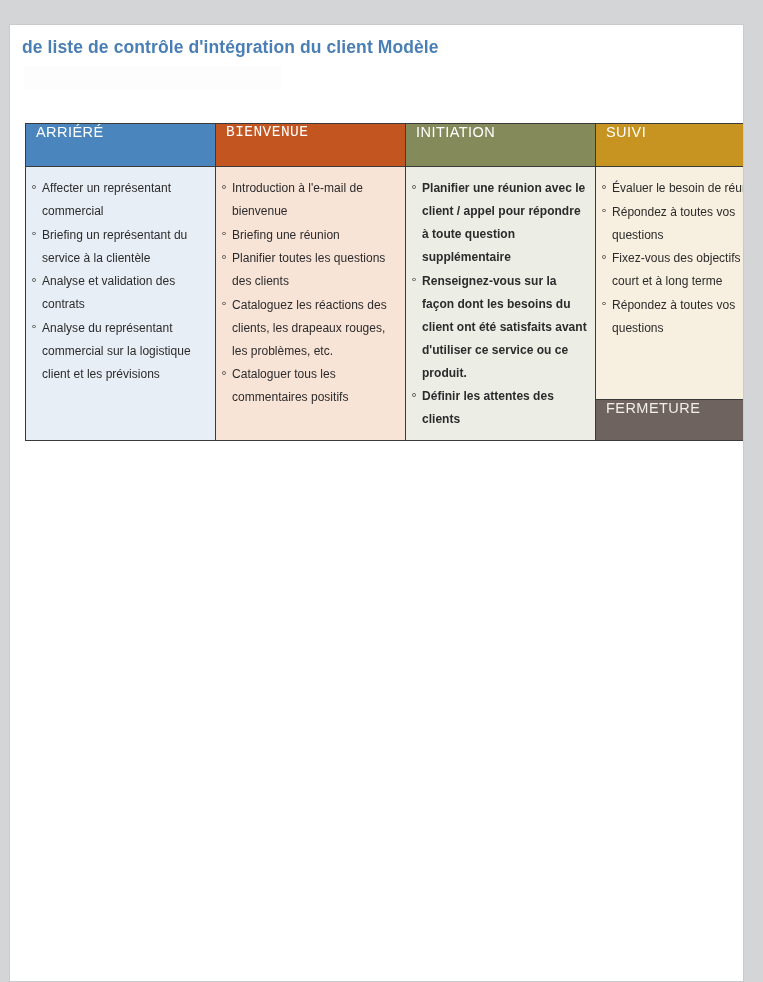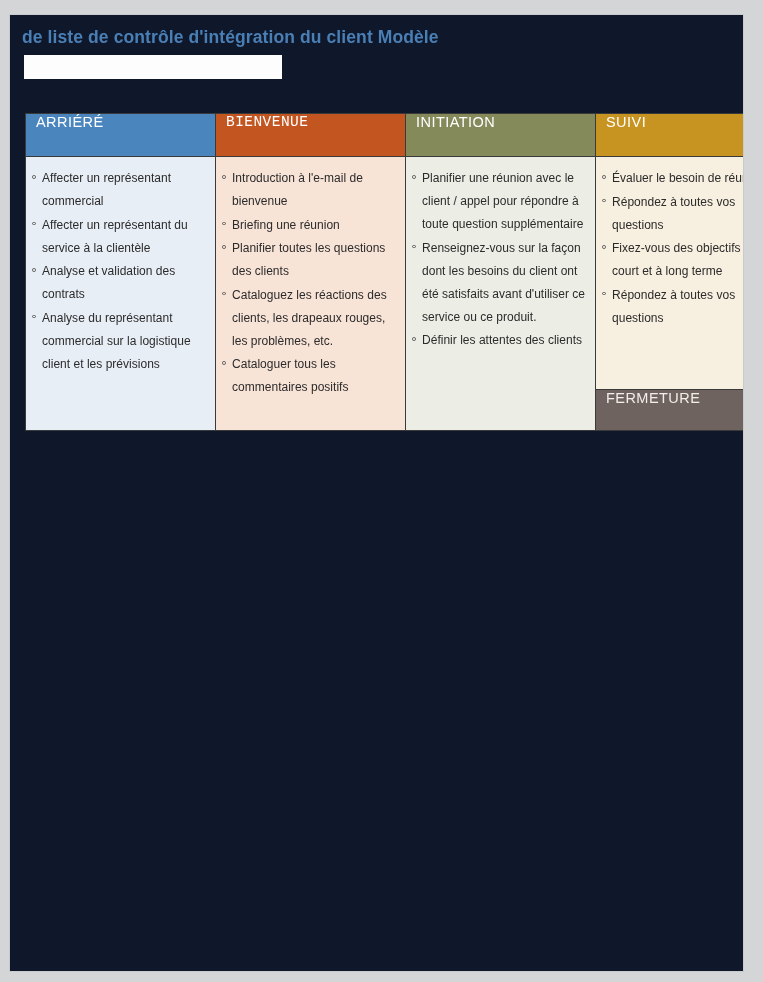"de liste de contrôle d'intégration" .page-sheet { background: #0f172a -> #ffffff; top: 14px -> 24px }
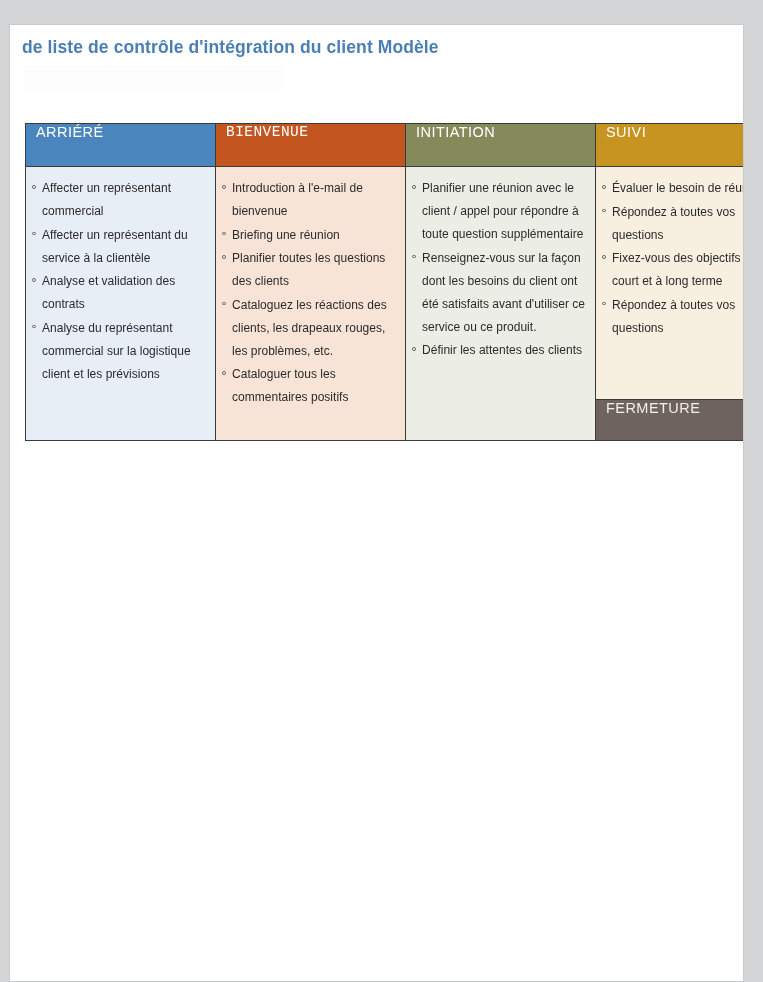"Planifier une réunion avec le" td.col-body { font-weight: none -> bold }
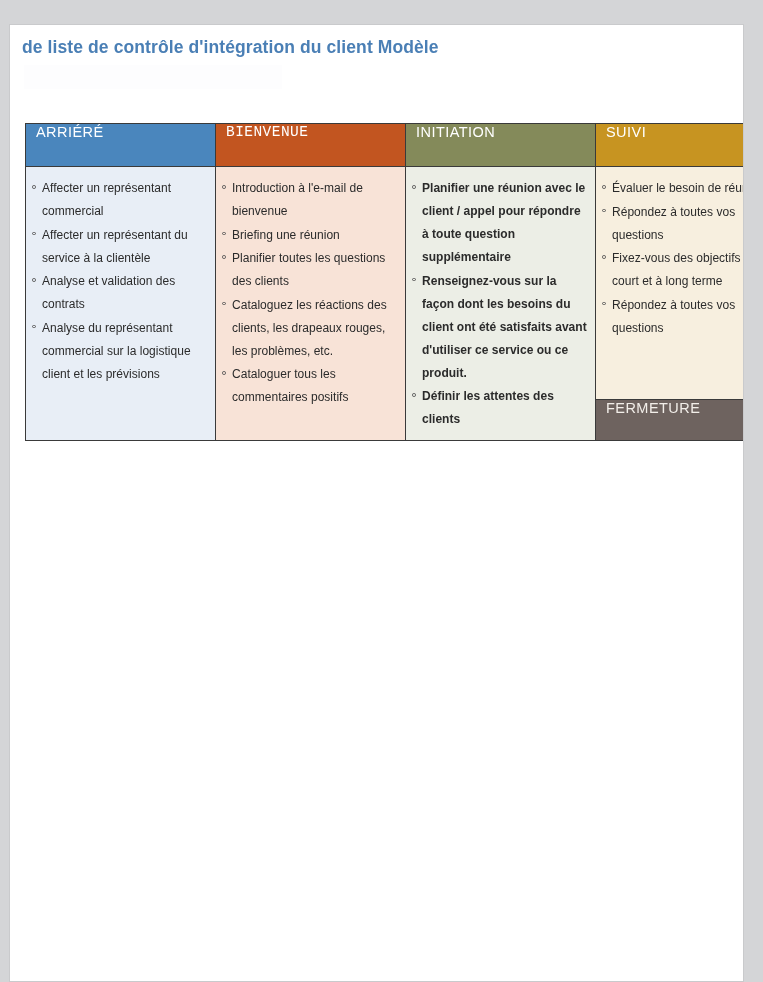"Affecter un représentant du service" li { text: Affecter -> Briefing }
